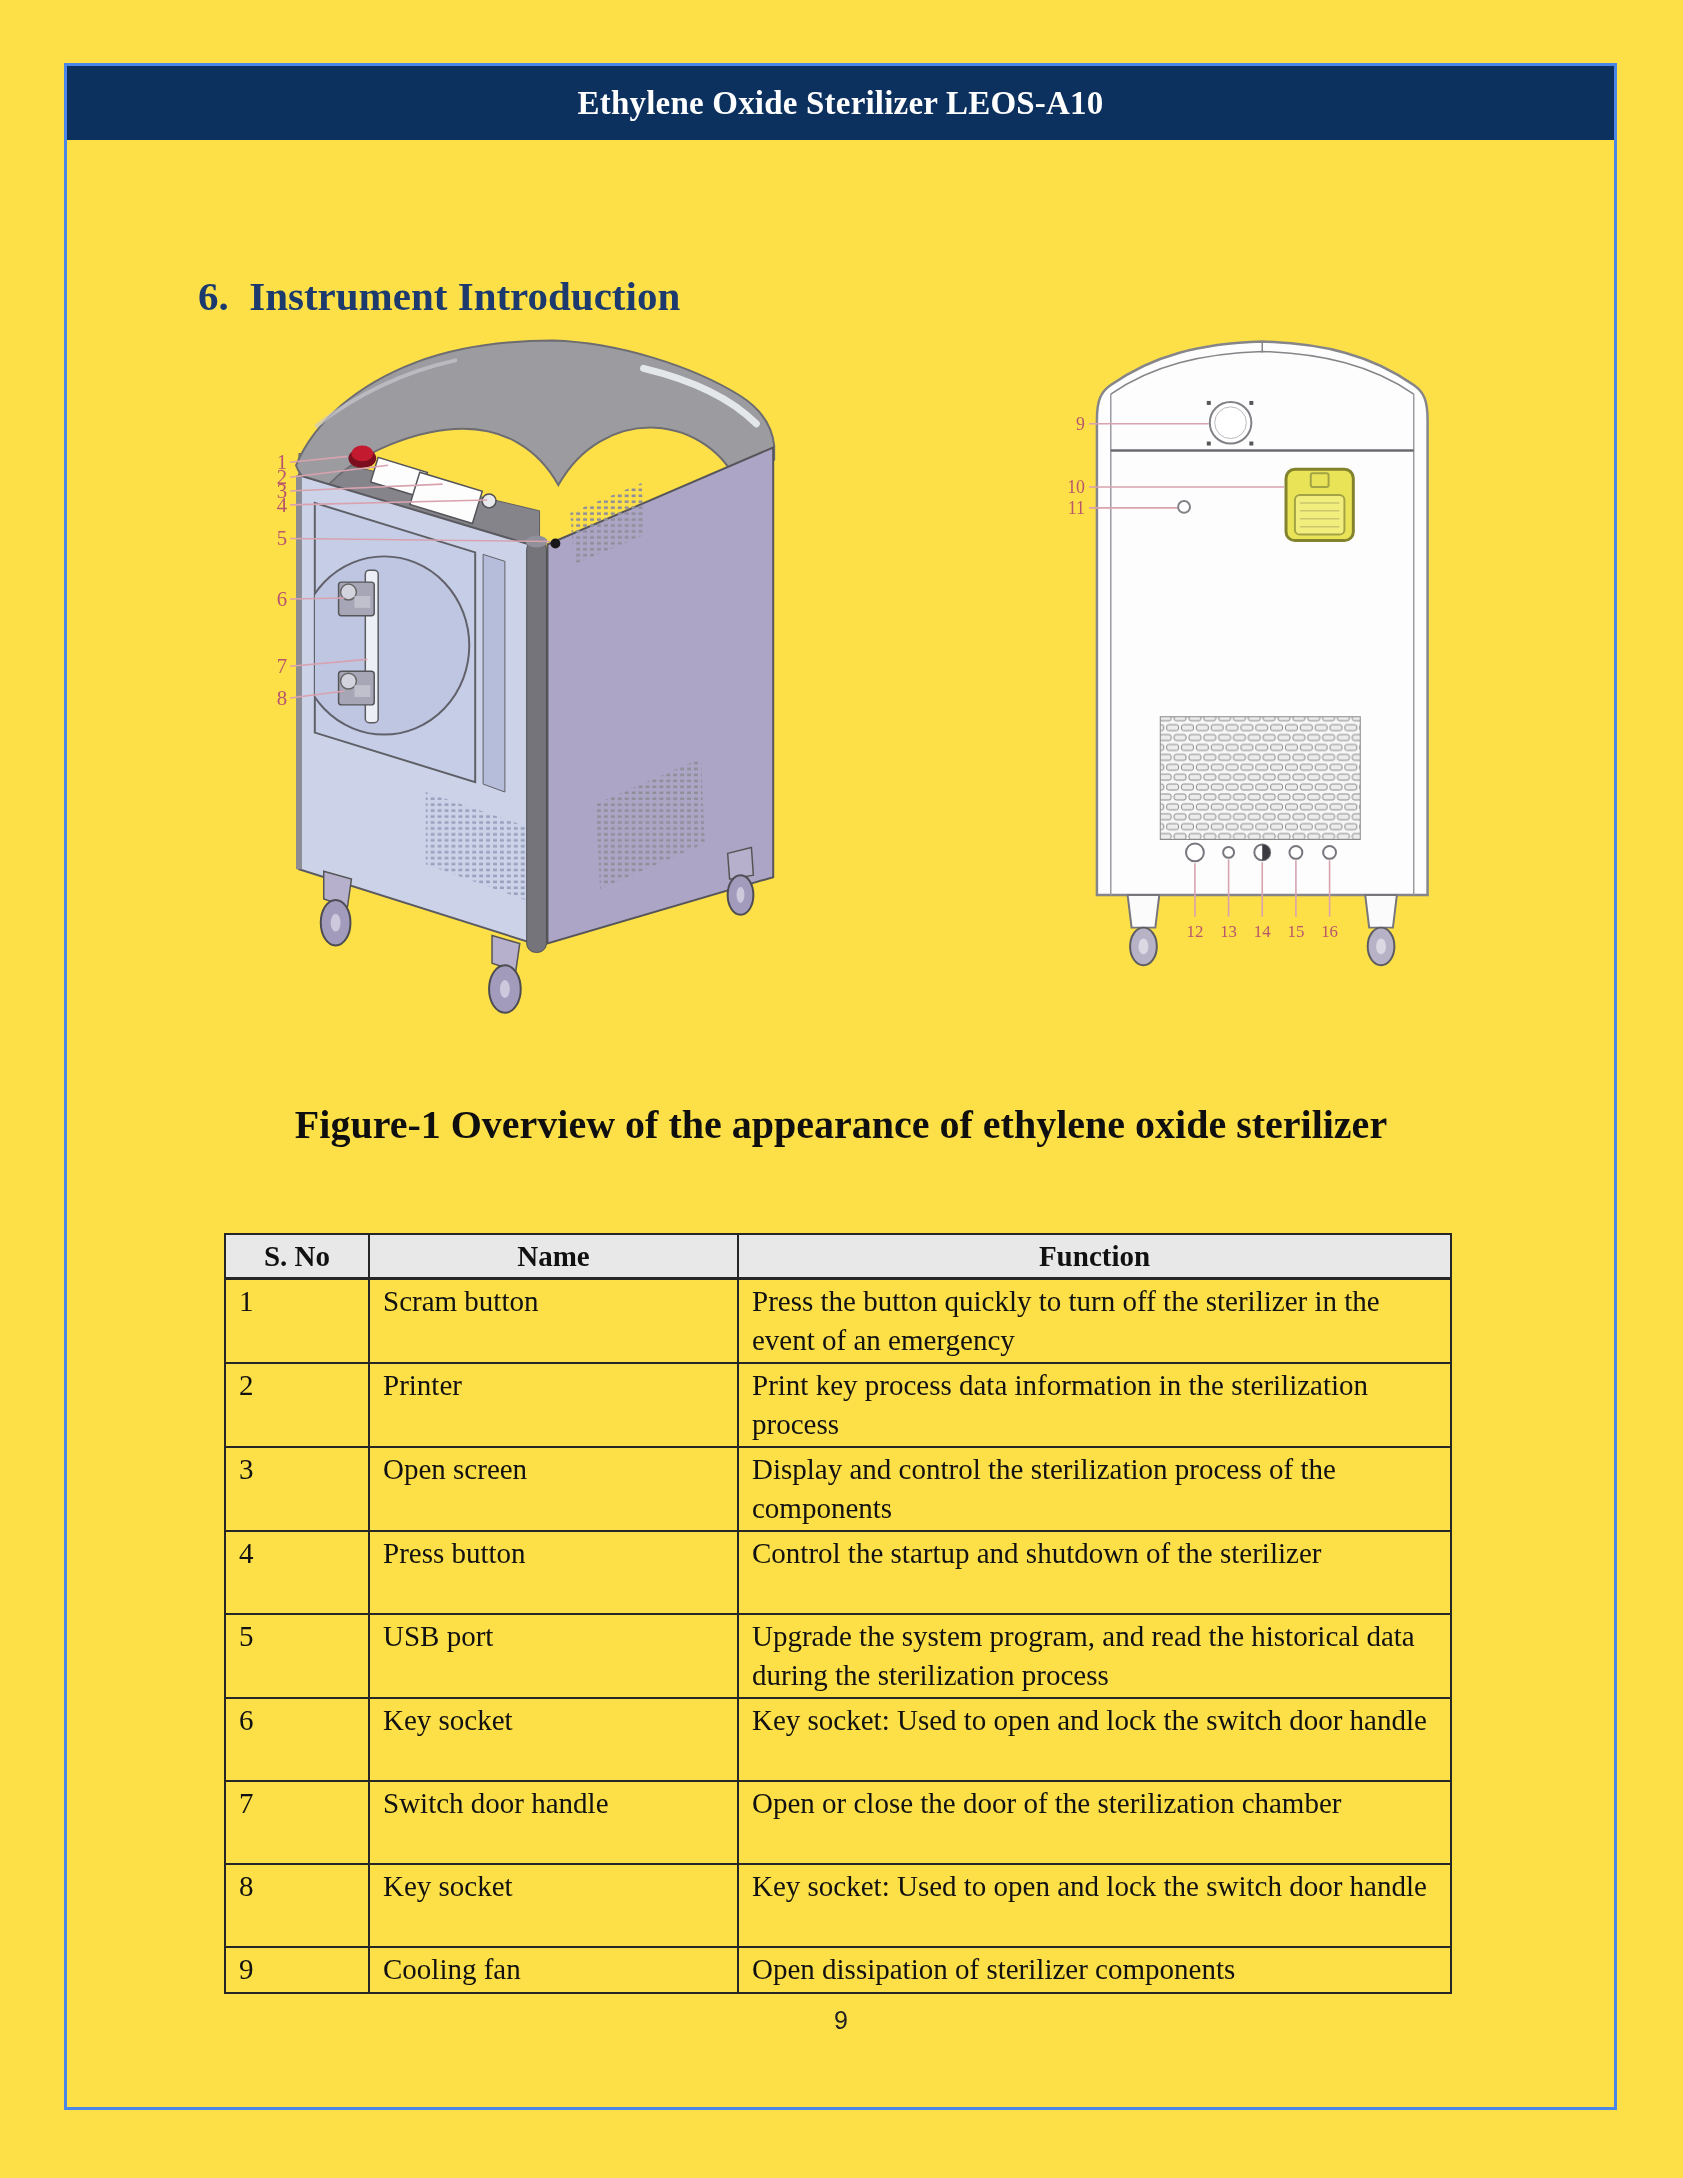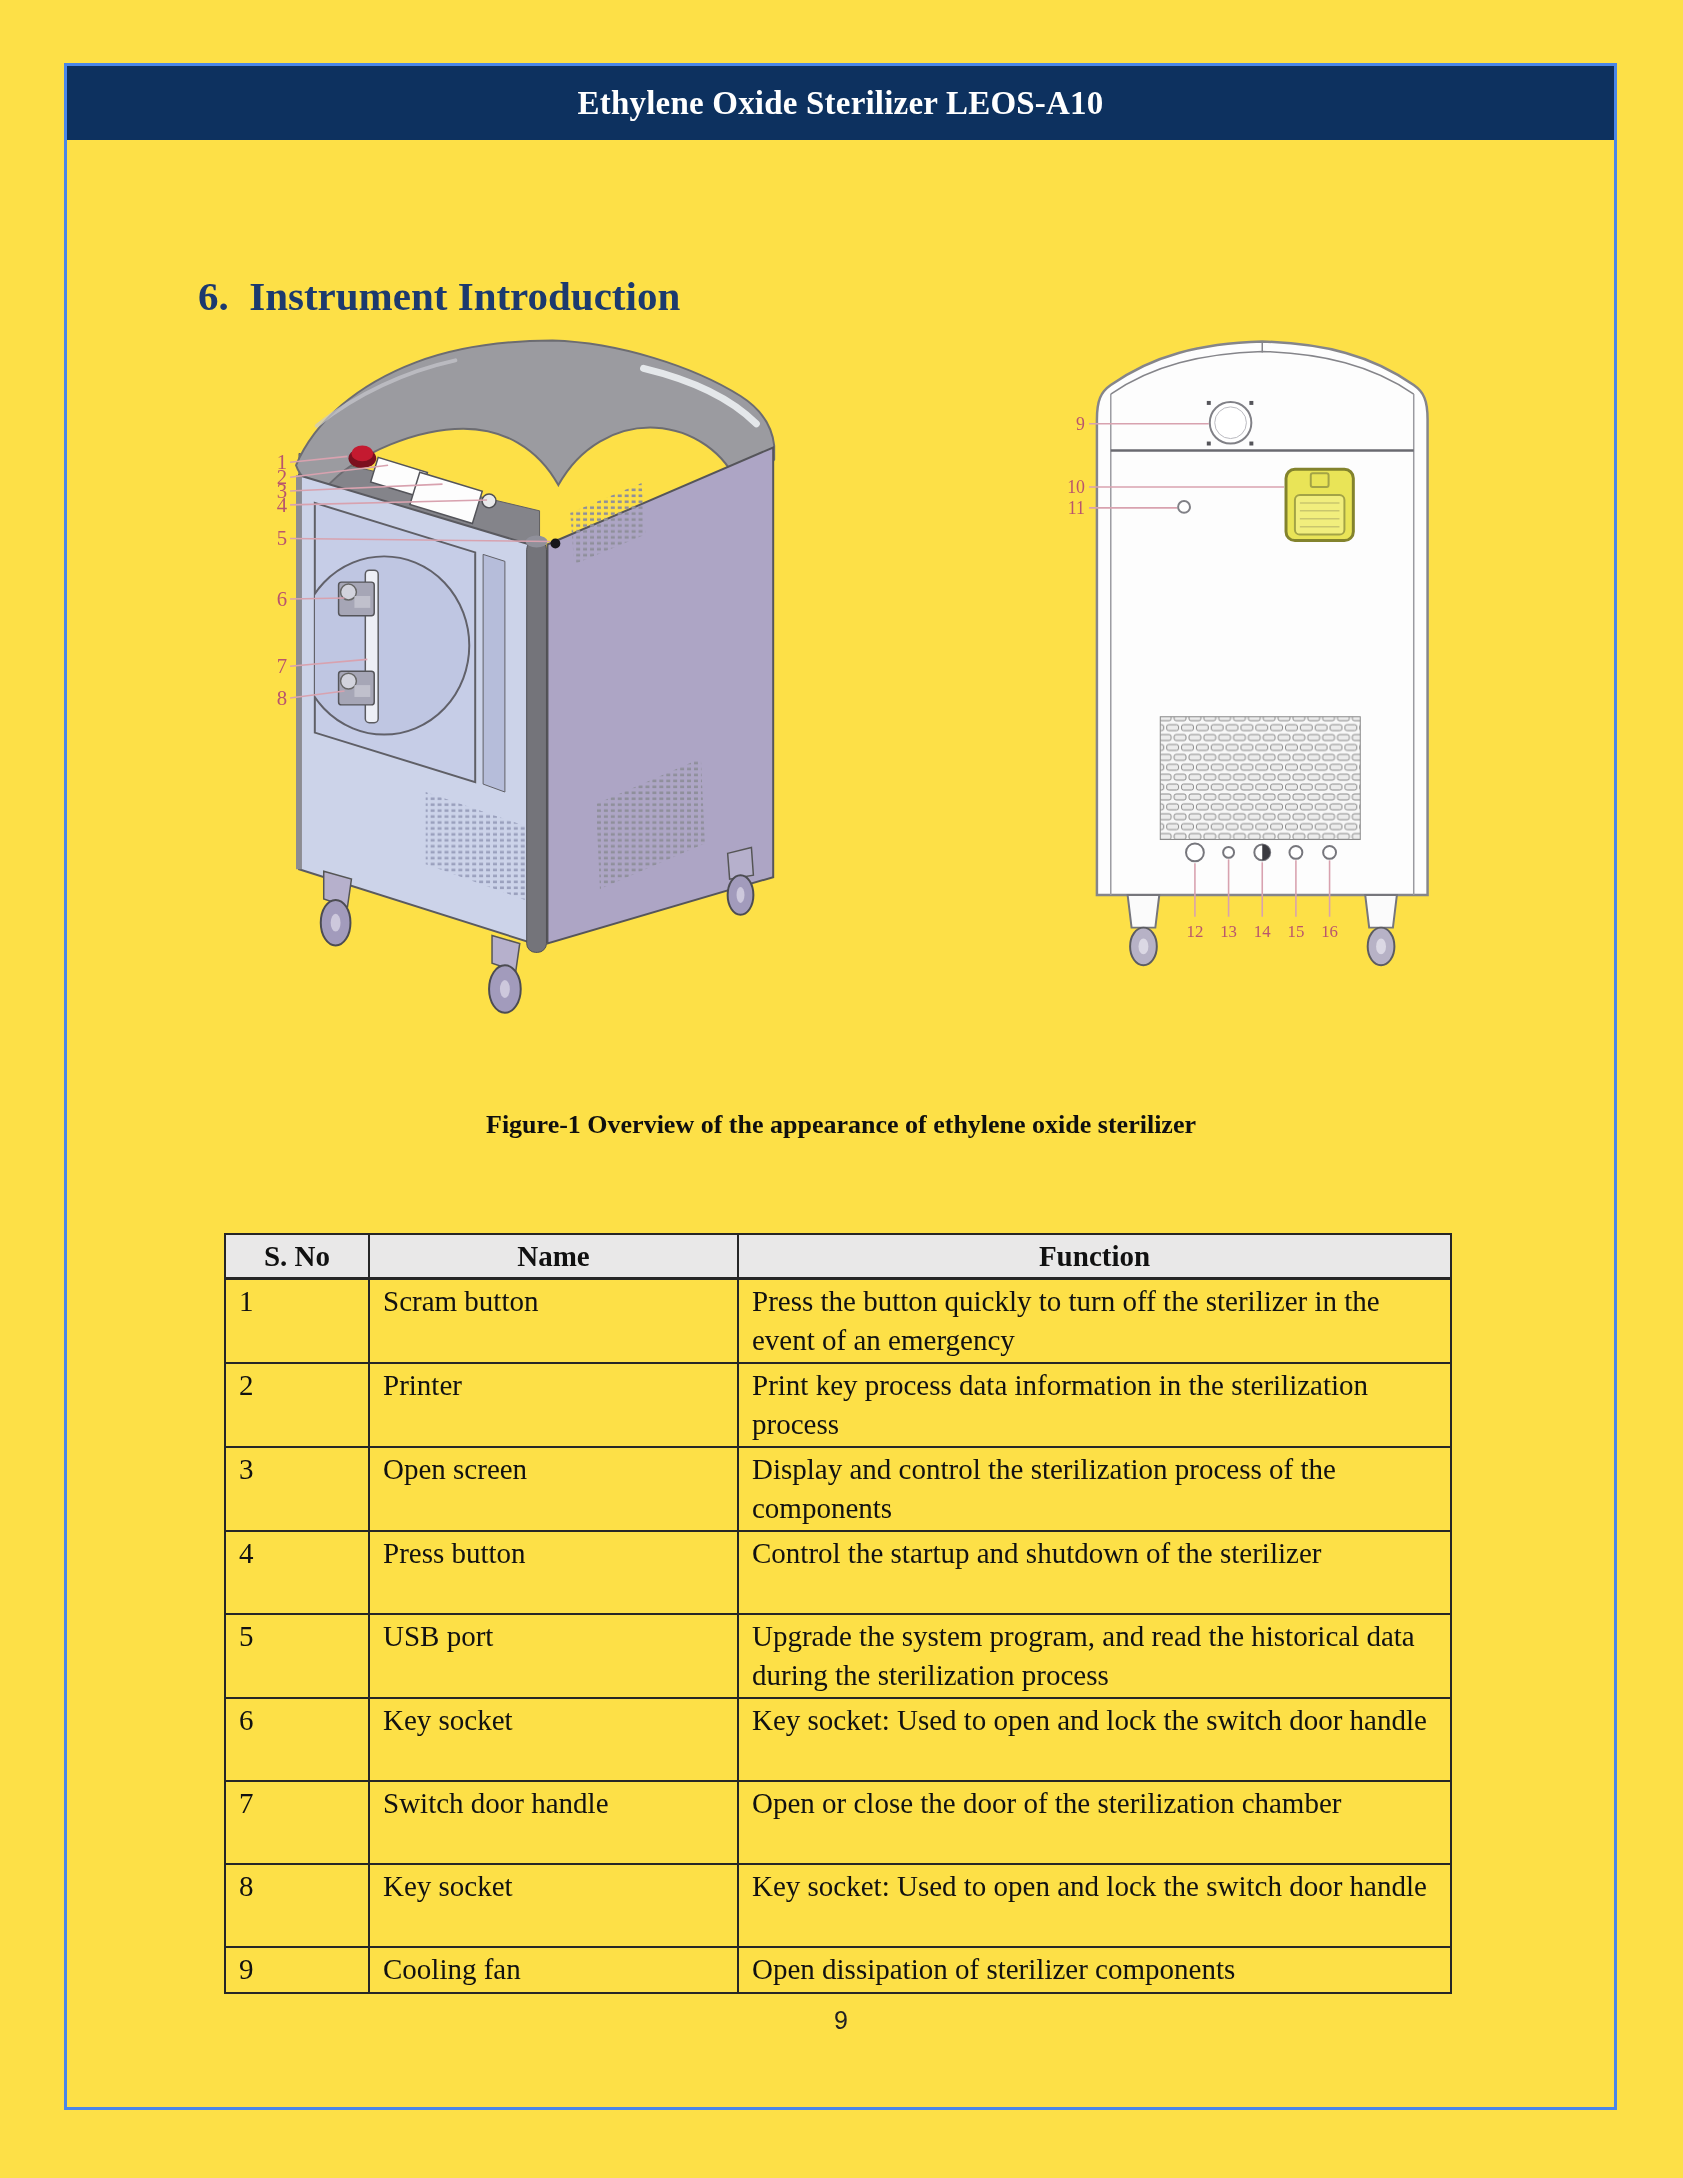"Figure-1 Overview of the appearance" .fig-caption { font-size: 26px -> 40px; margin-top: 9px -> none }
